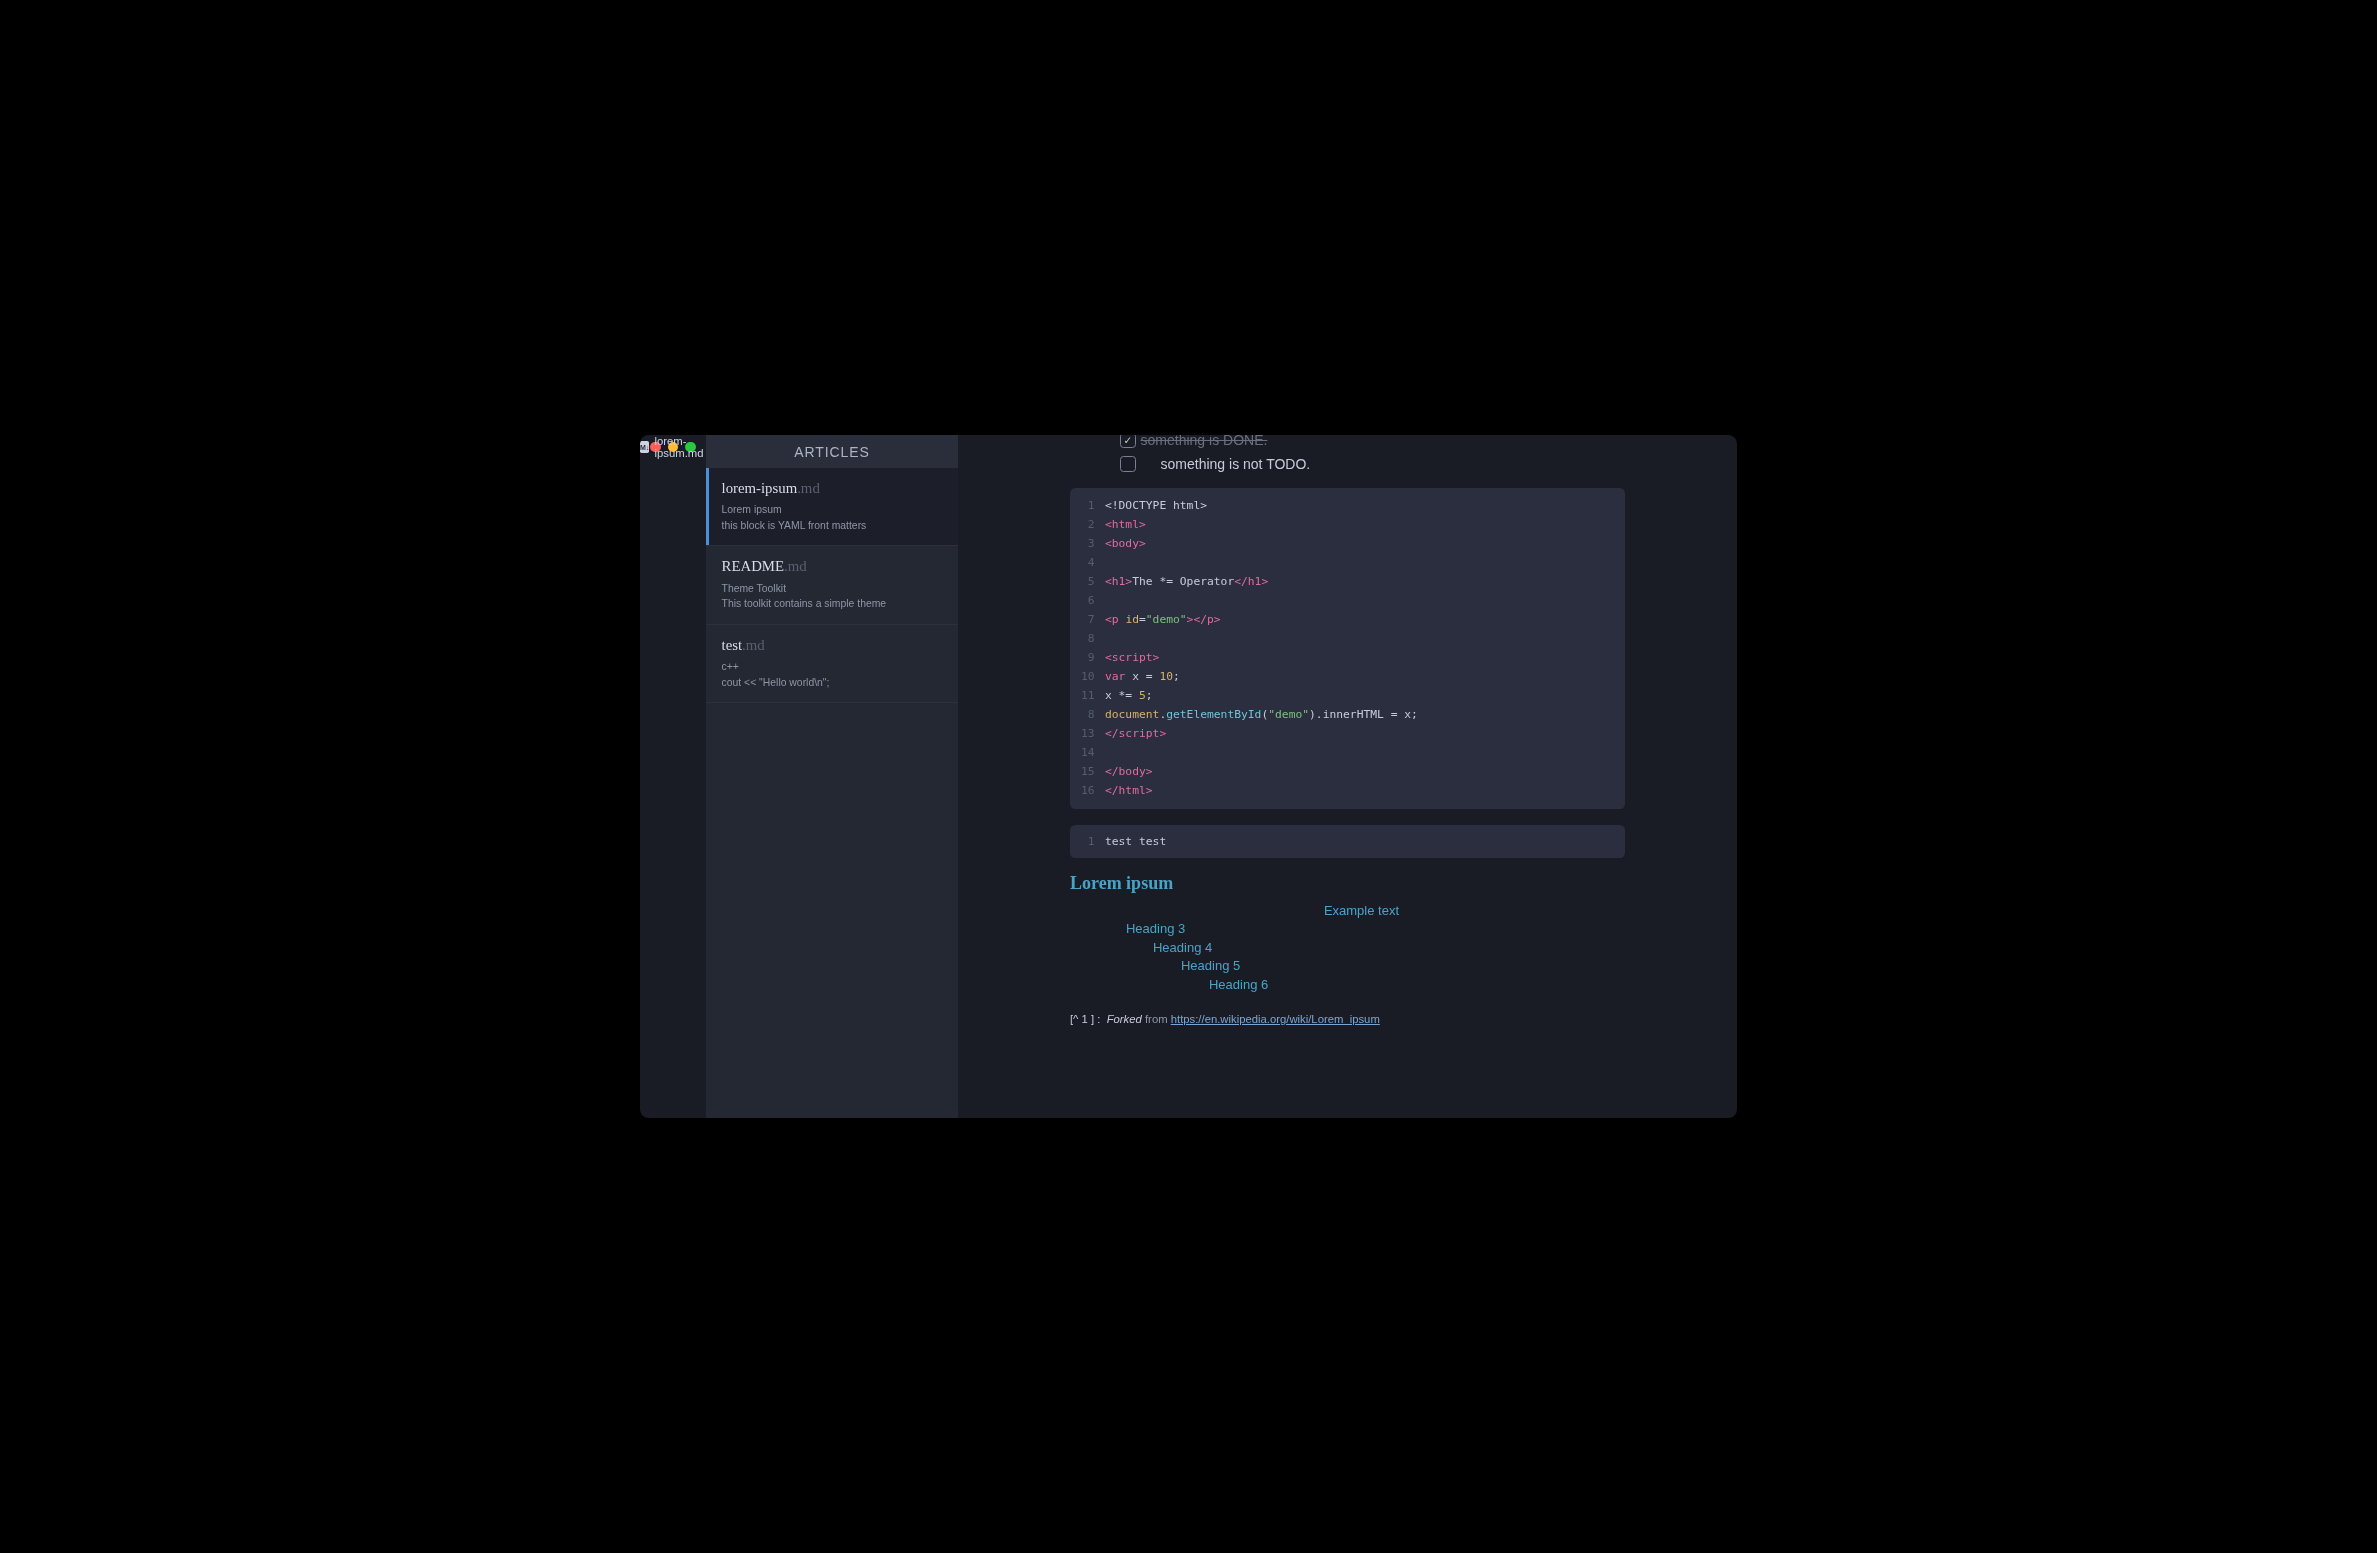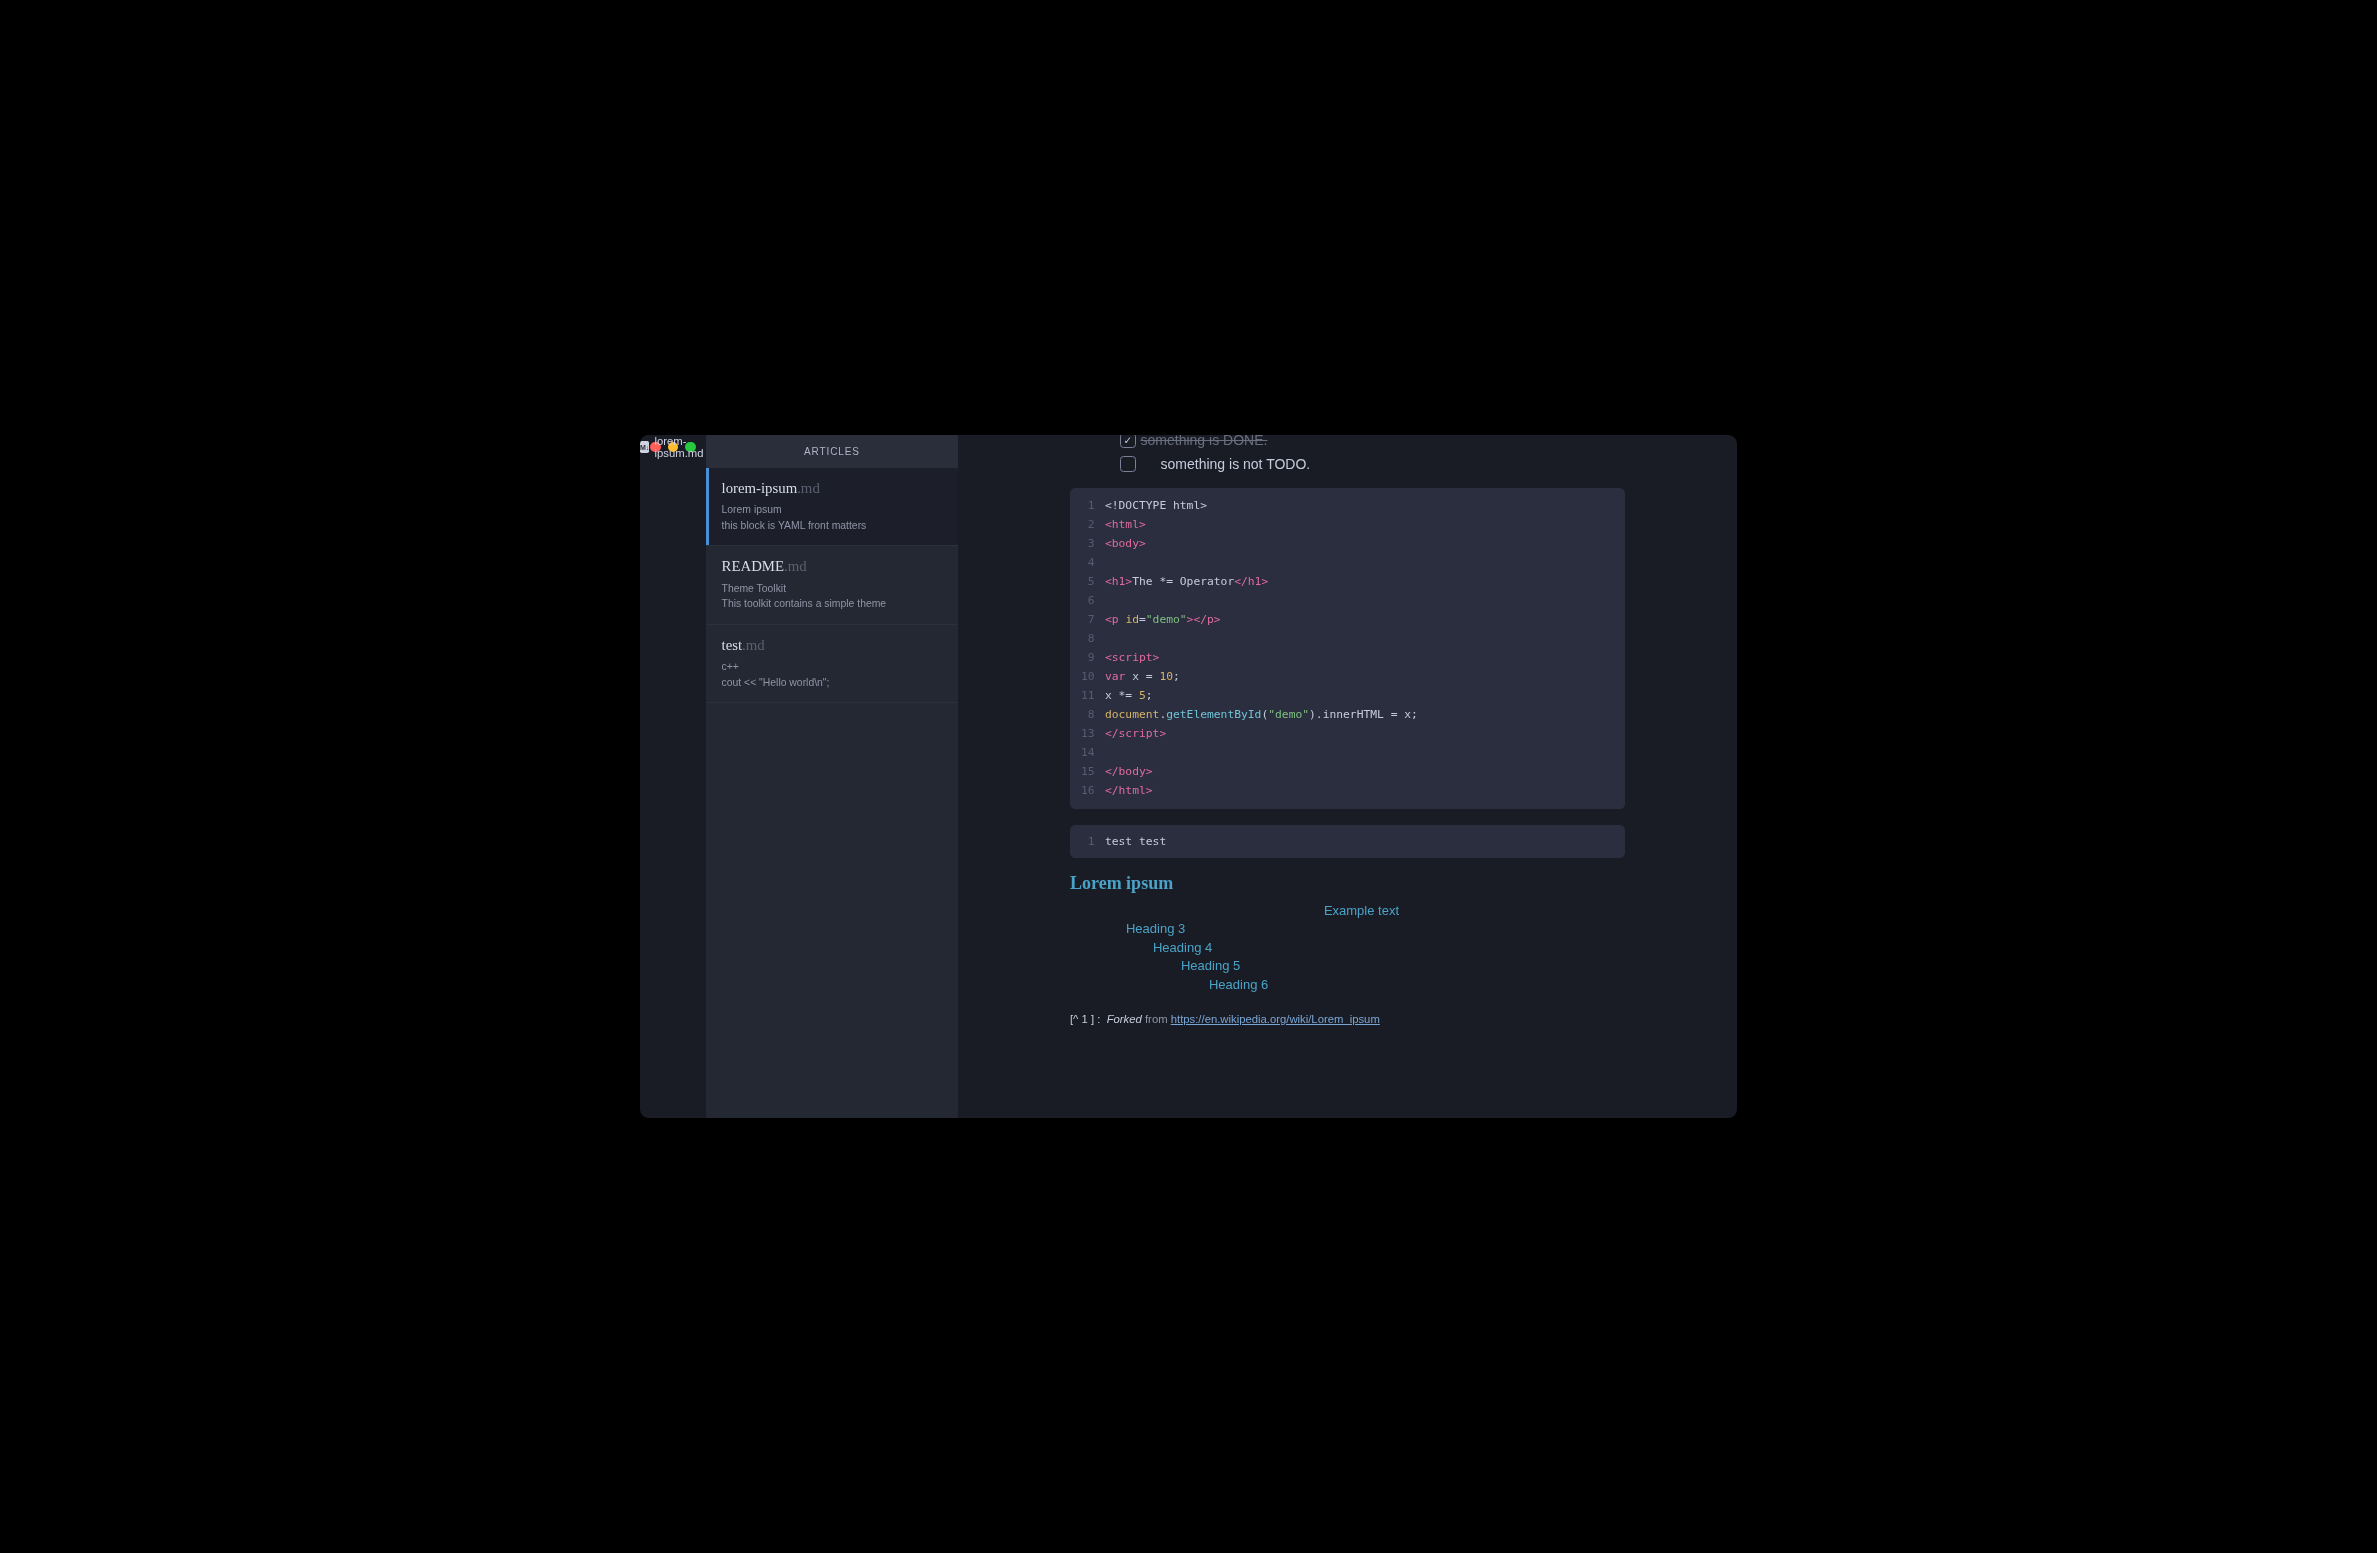"ARTICLES" .sidebar-header { font-size: 10px -> 14px }
